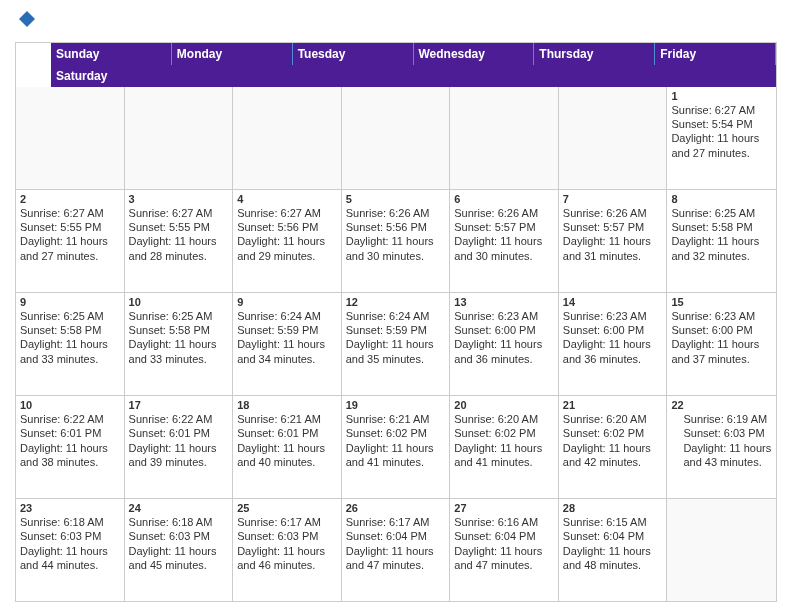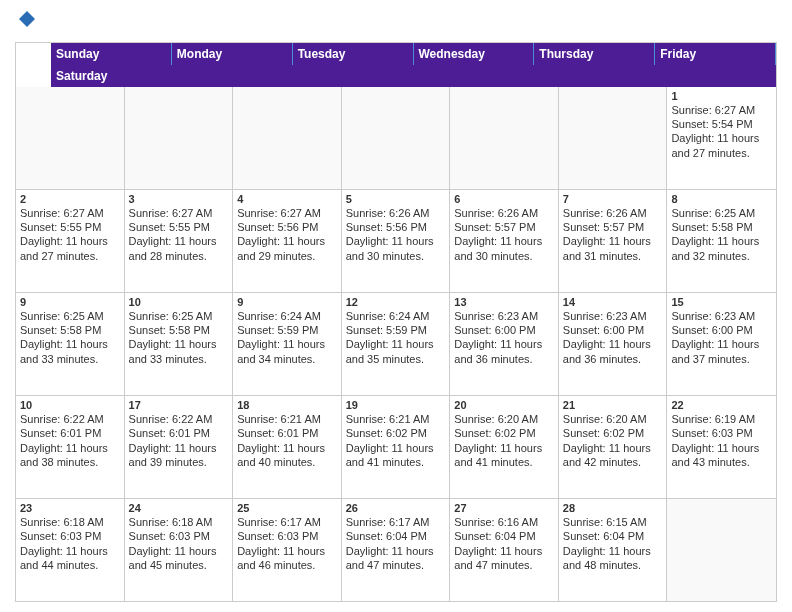"Sunrise: 6:19 AM" div.cell-text { margin-left: none -> 12px }
